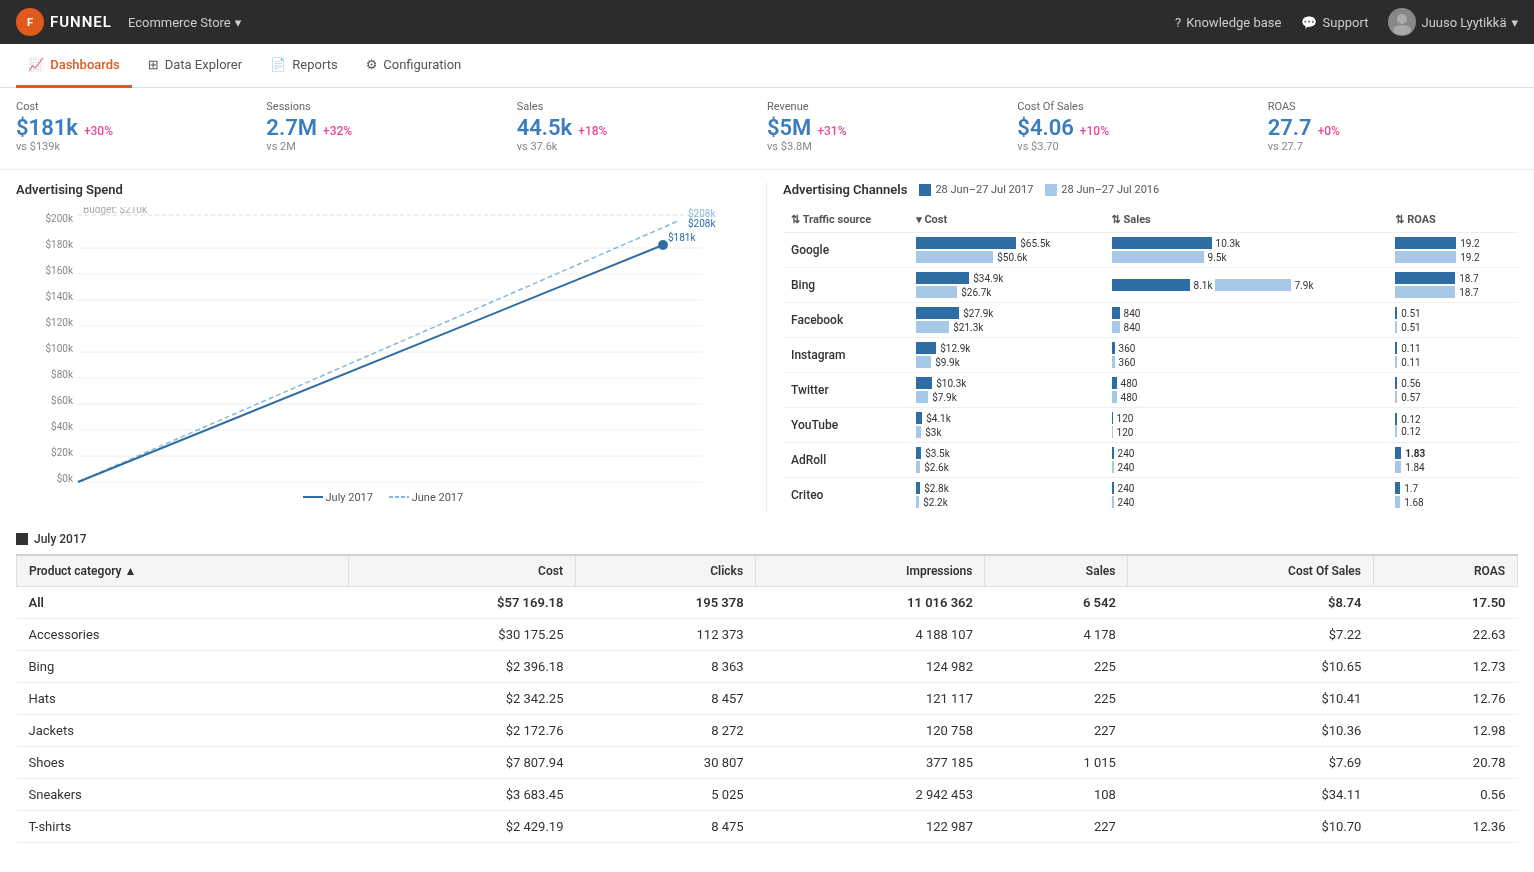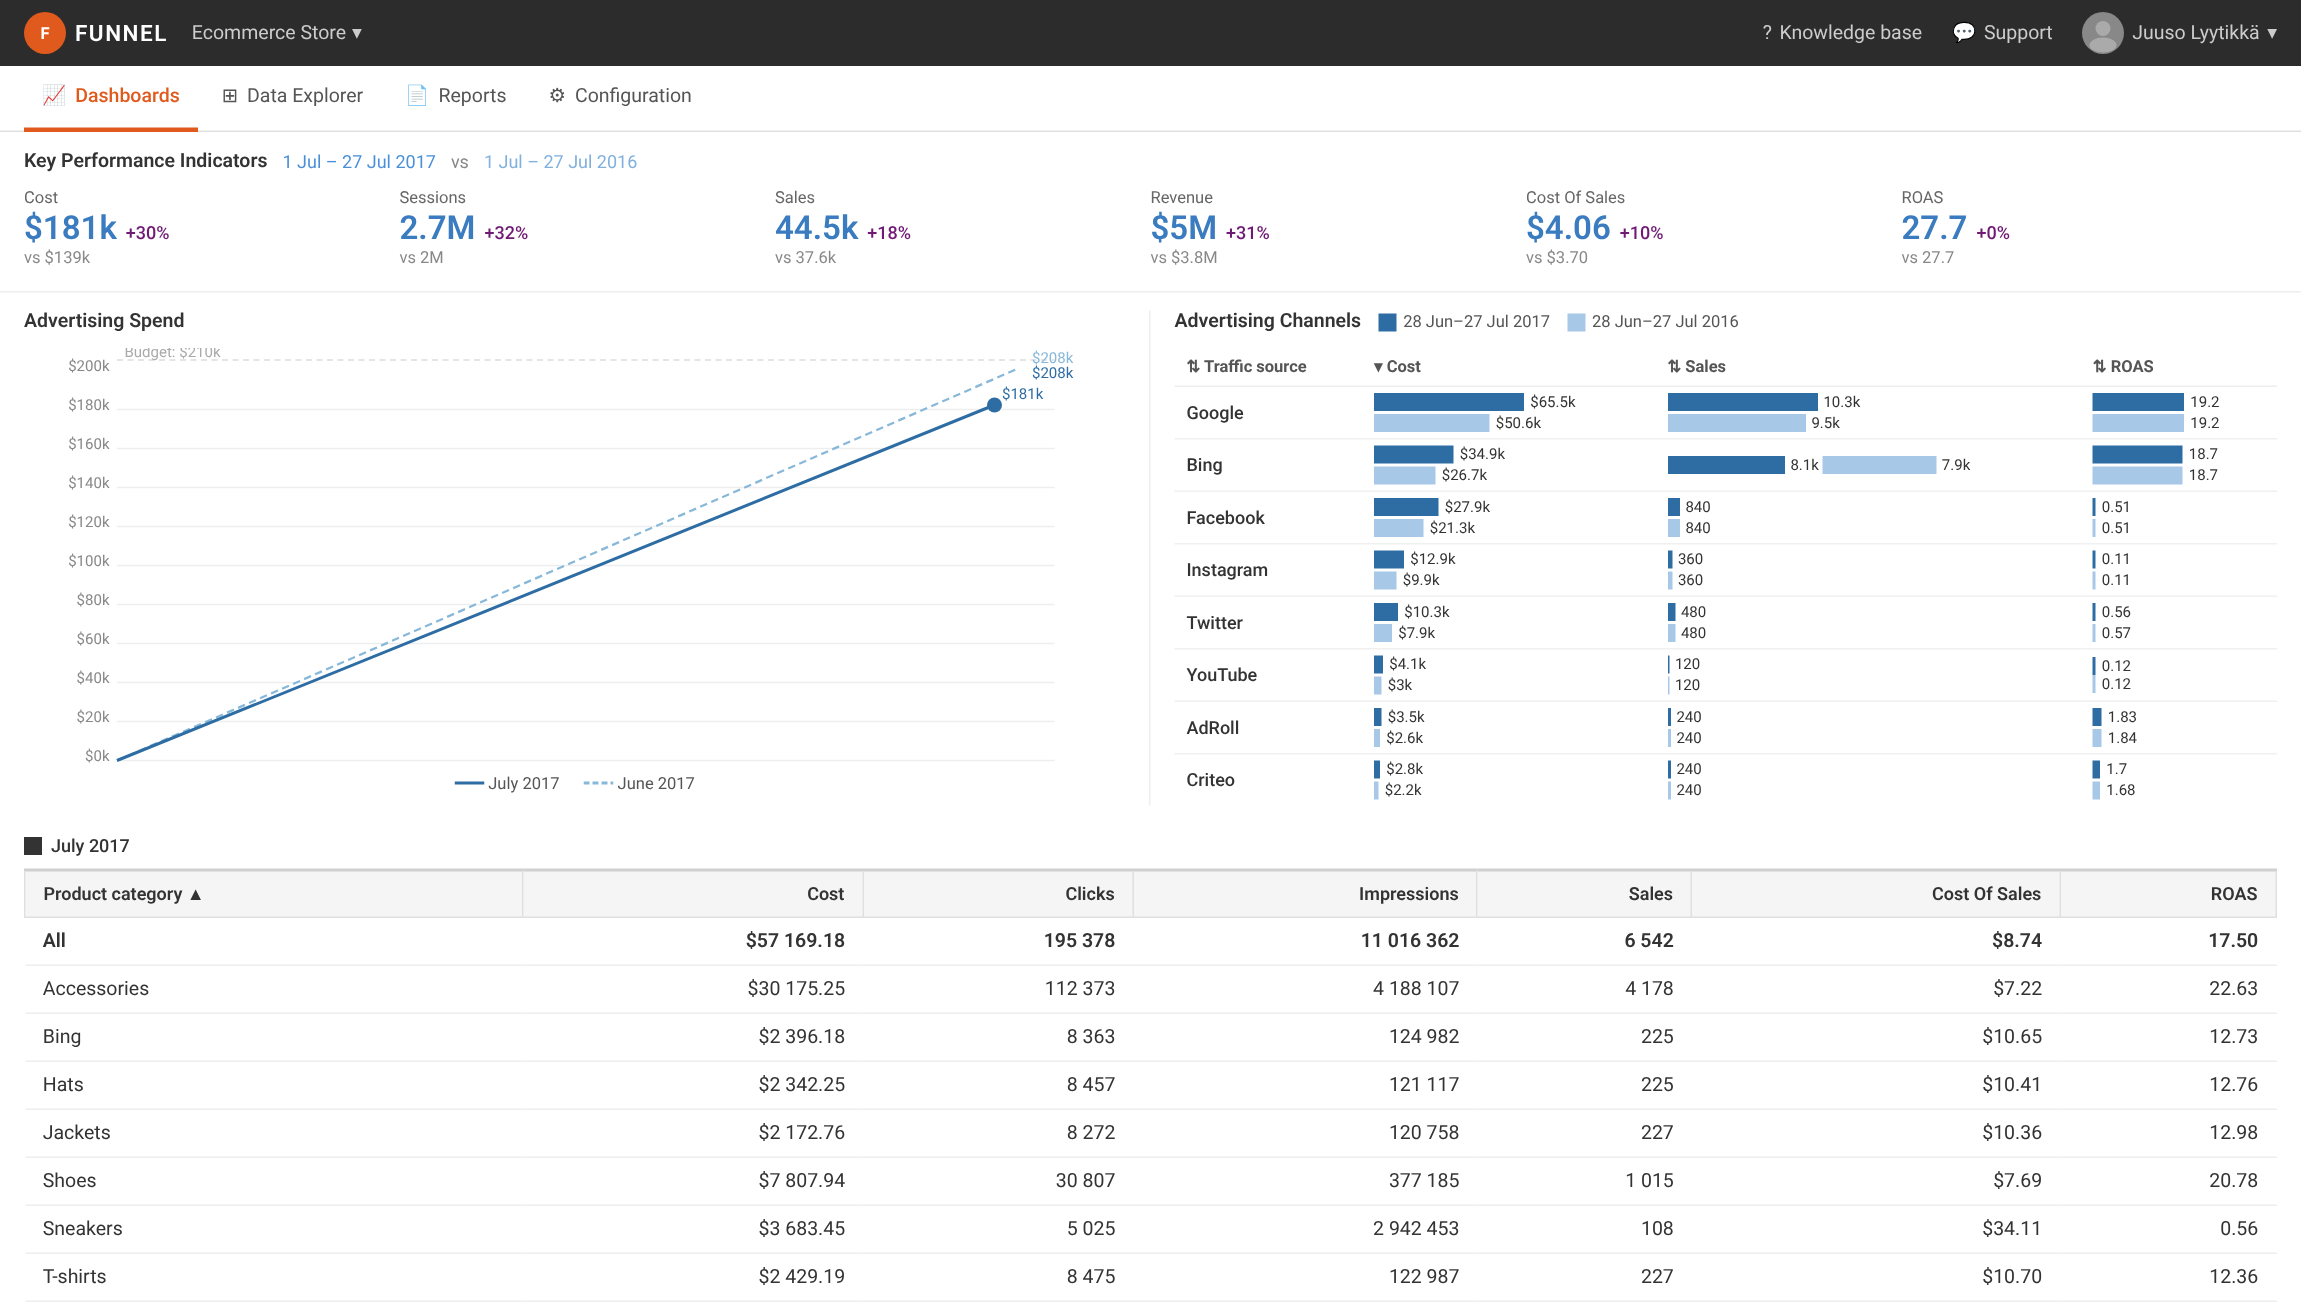"Key Performance Indicators" div.kpi-header { html: <div> <span>Key Performance Indicators</span> <span>1 Jul – 27 Jul 2017</span> <span>vs</span> <span>1 Jul – 27 Jul 2016</span> </div> -> none }
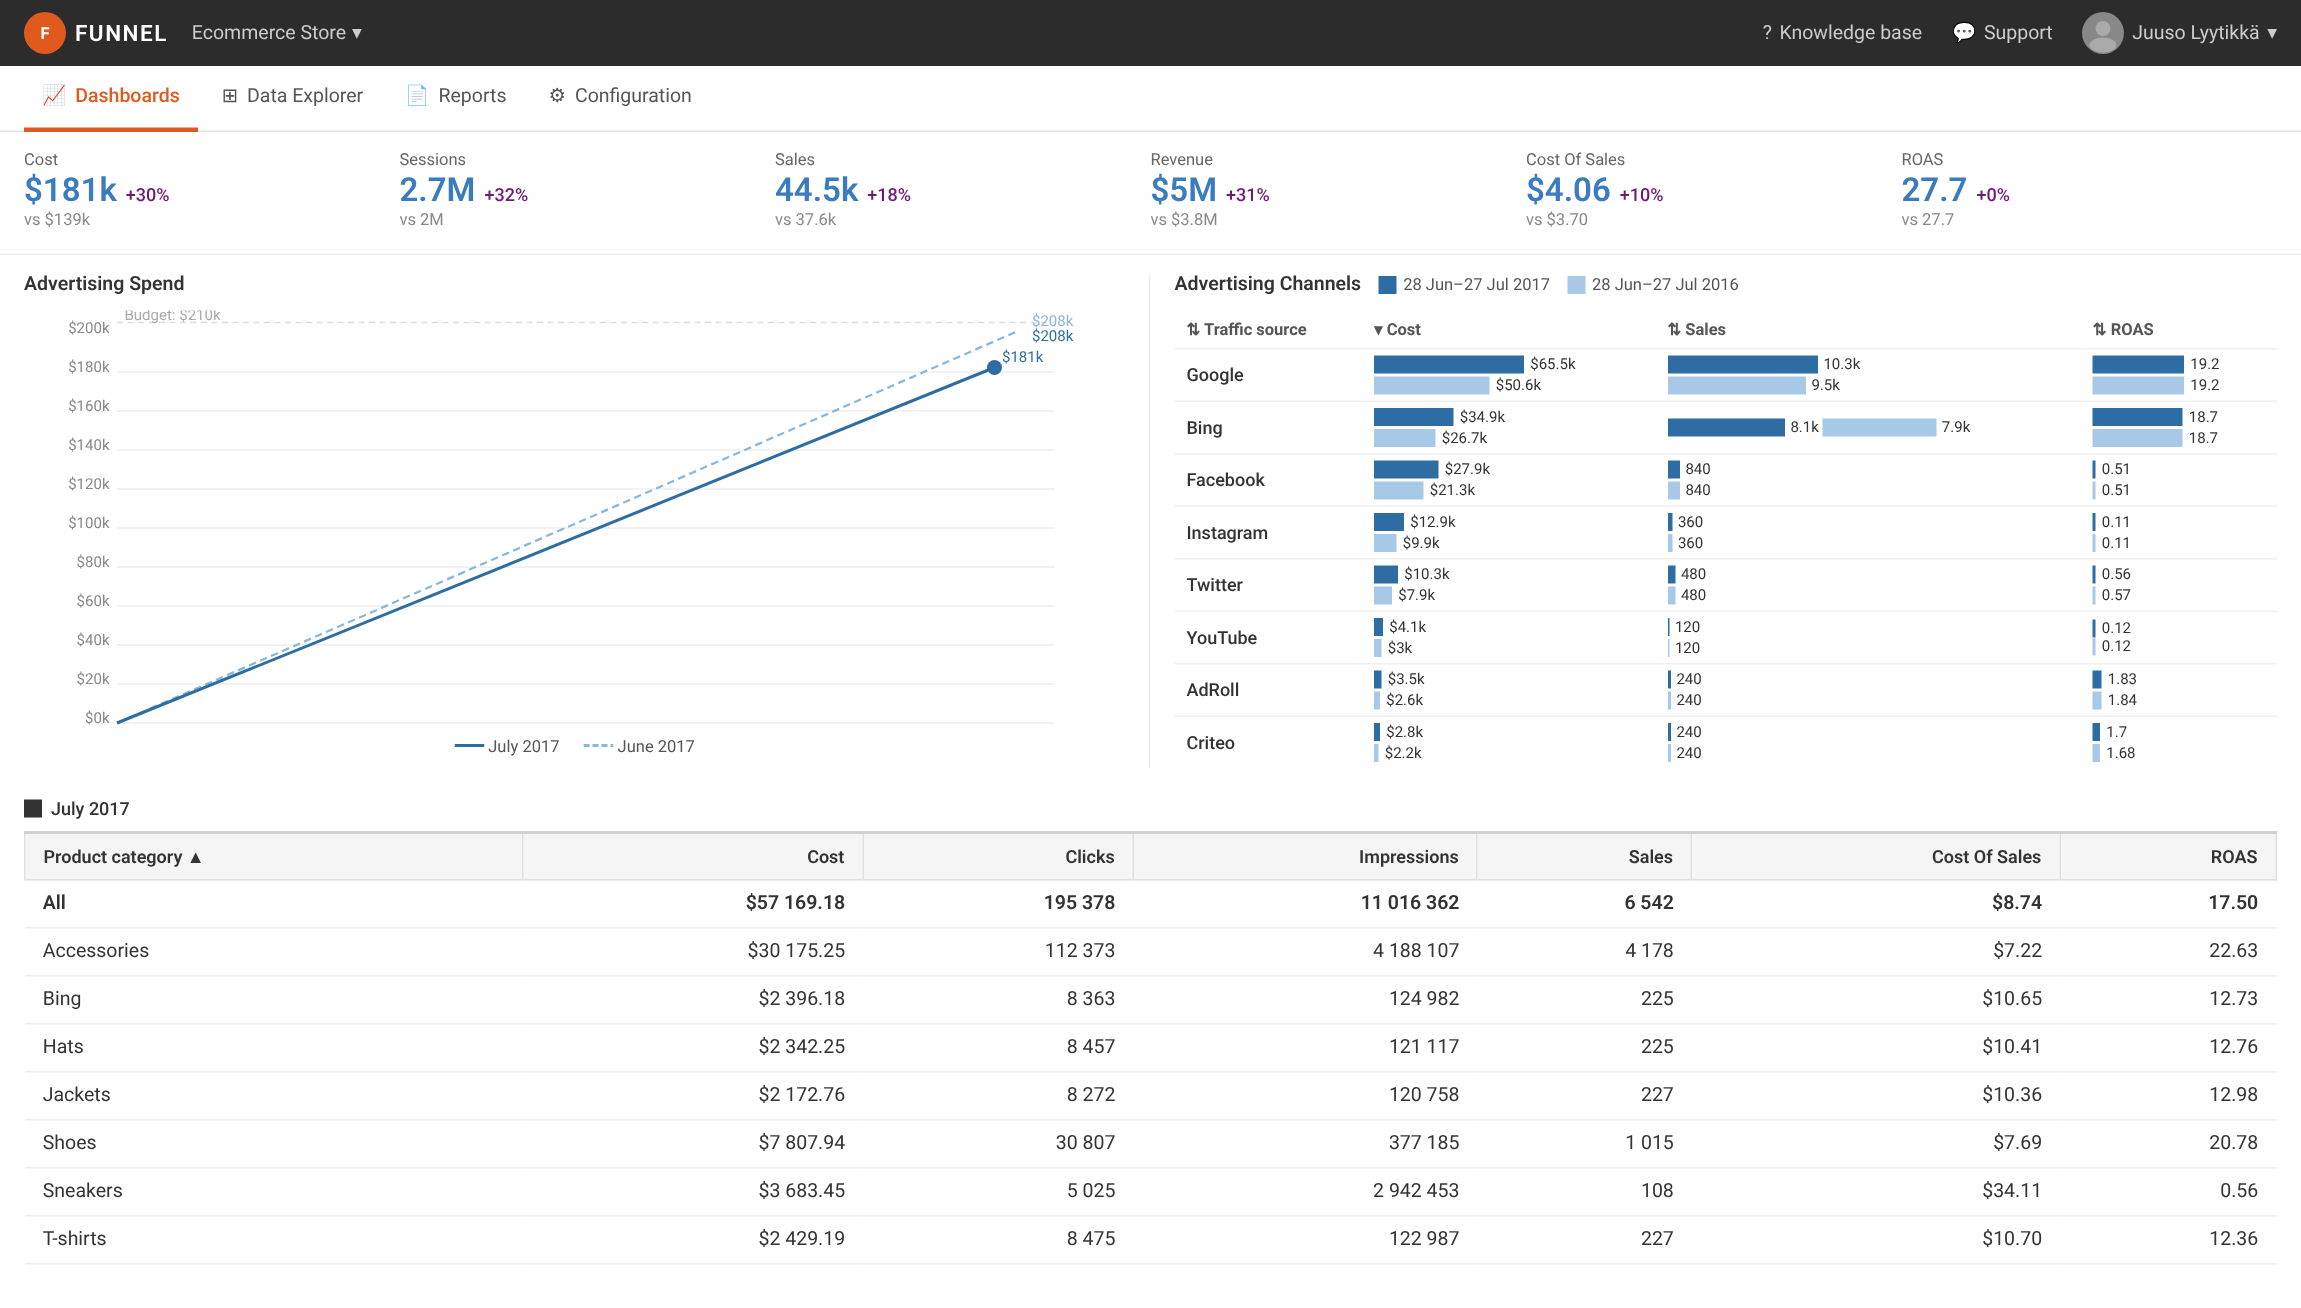"+30%" .kpi-change.positive { color: #701a75 -> #ec4899 }
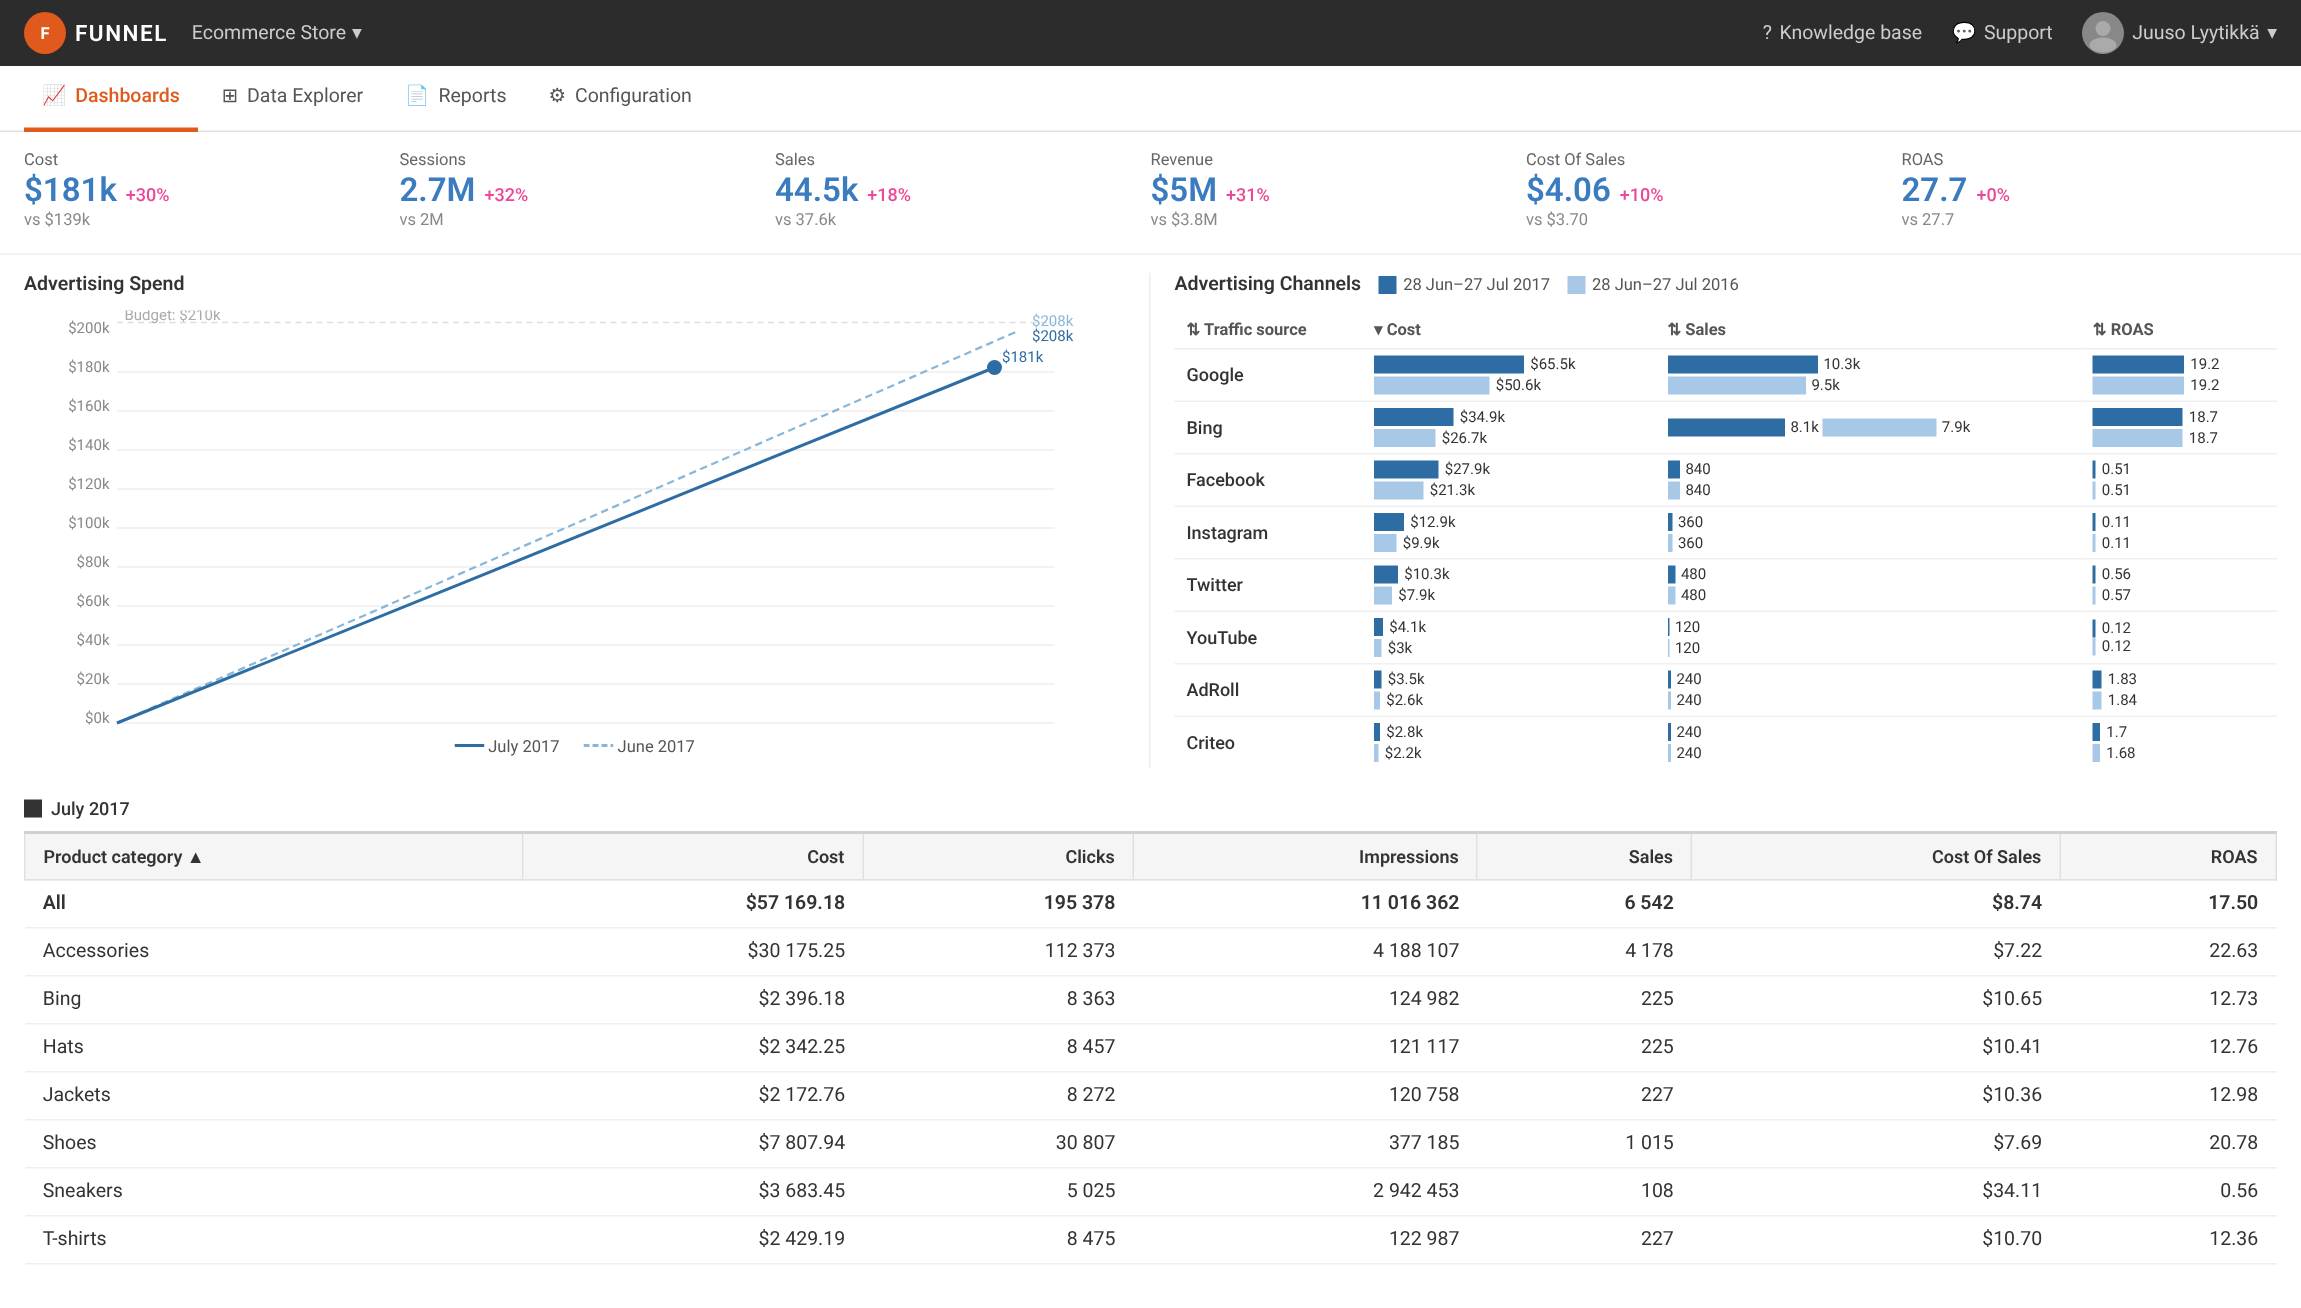"1.83" span { font-weight: none -> bold }
